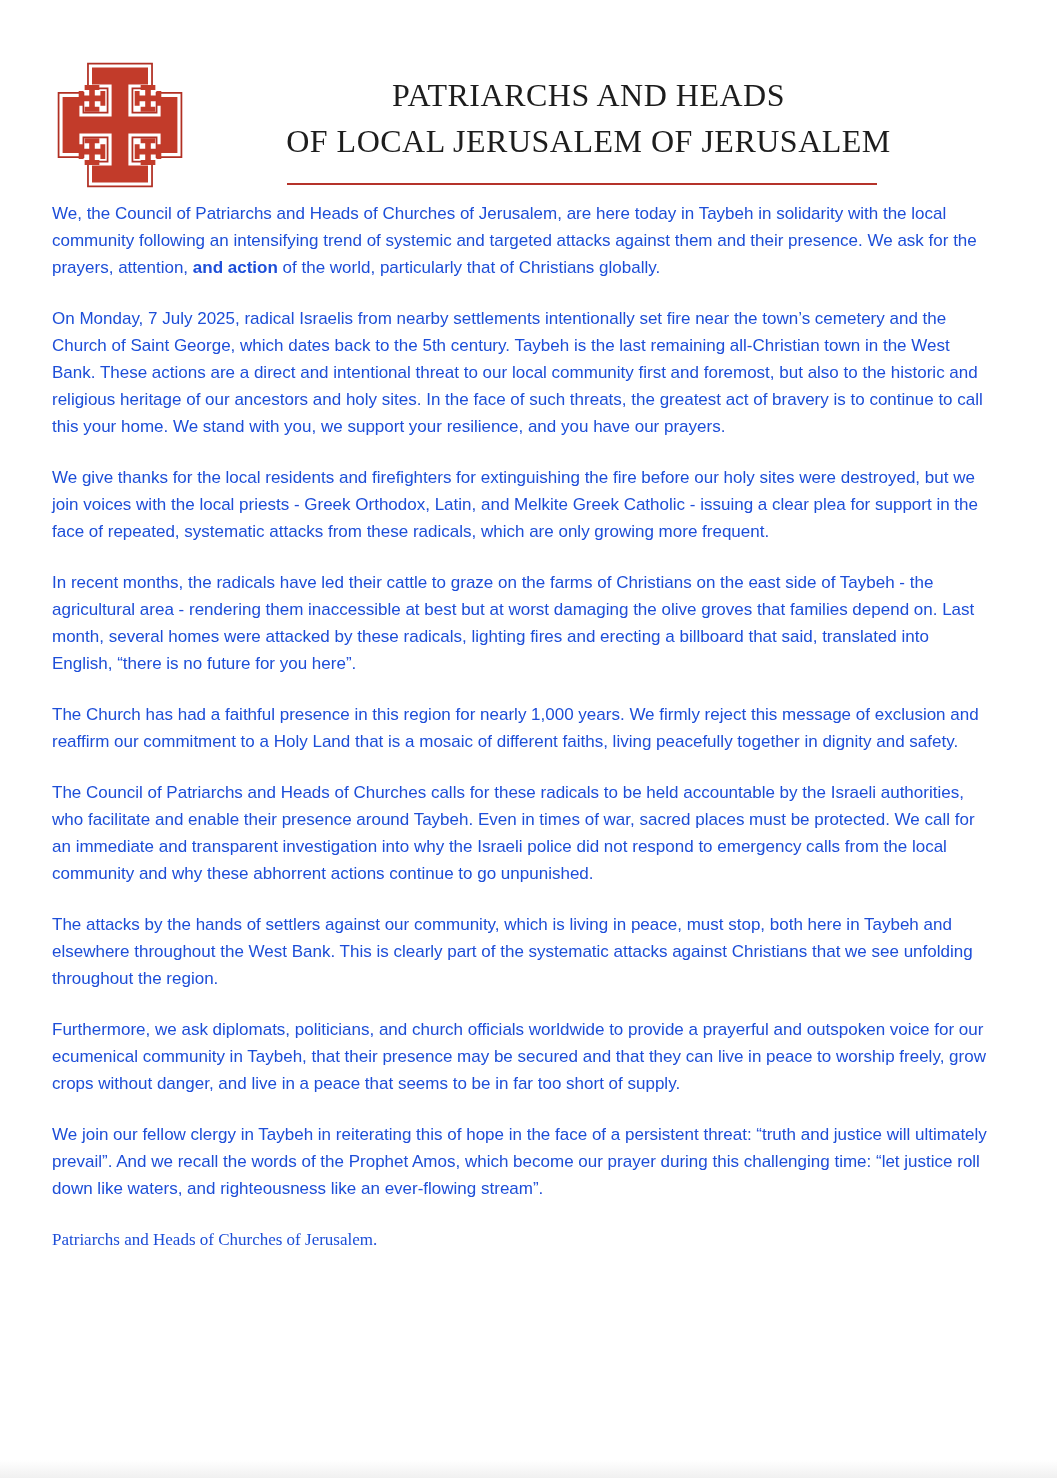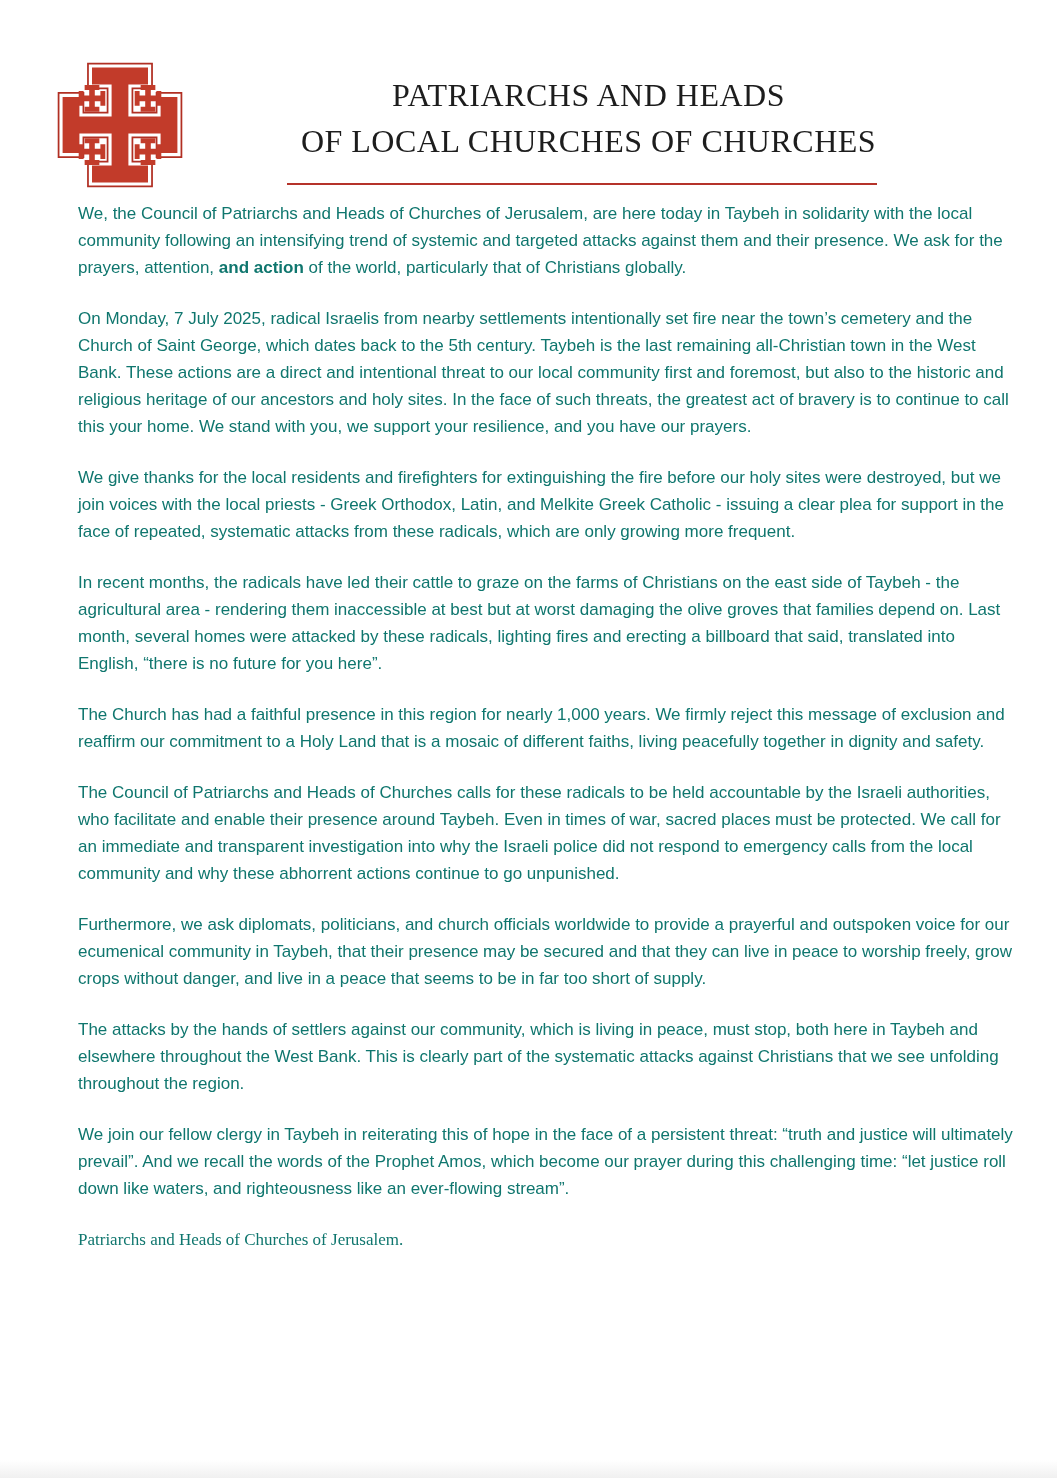"OF LOCAL CHURCHES OF CHURCHES" div { text: CHURCHES OF CHURCHES -> JERUSALEM OF JERUSALEM }
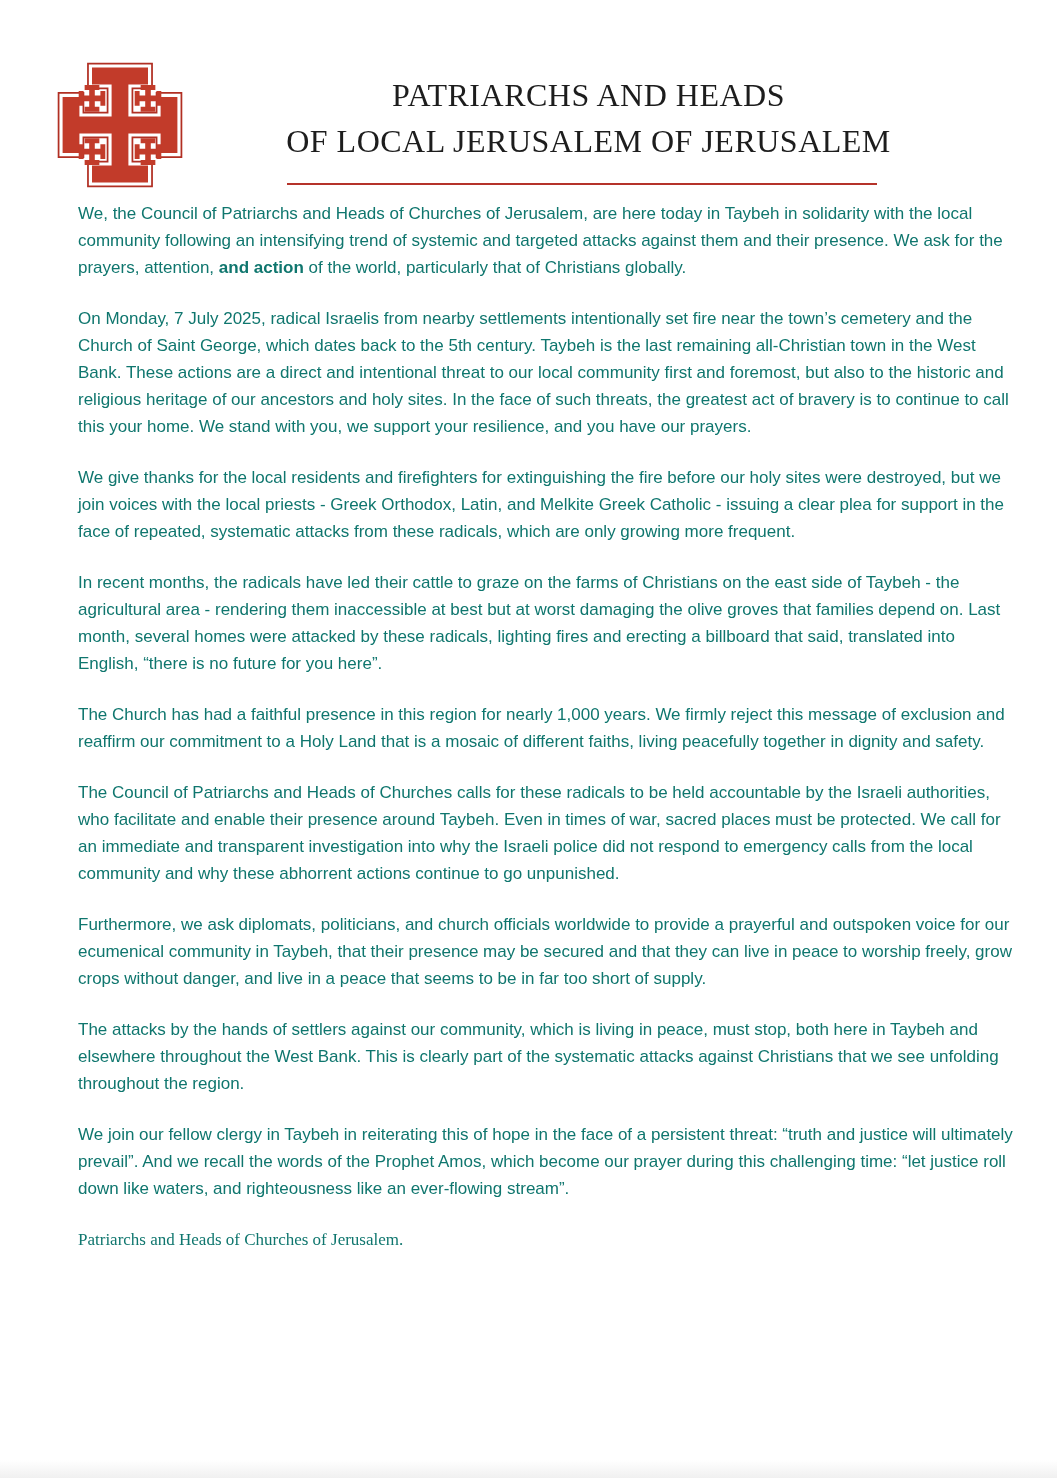"We, the Council of Patriarchs" .doc-body { color: #0f766e -> #1d4ed8; left: 78px -> 52px }
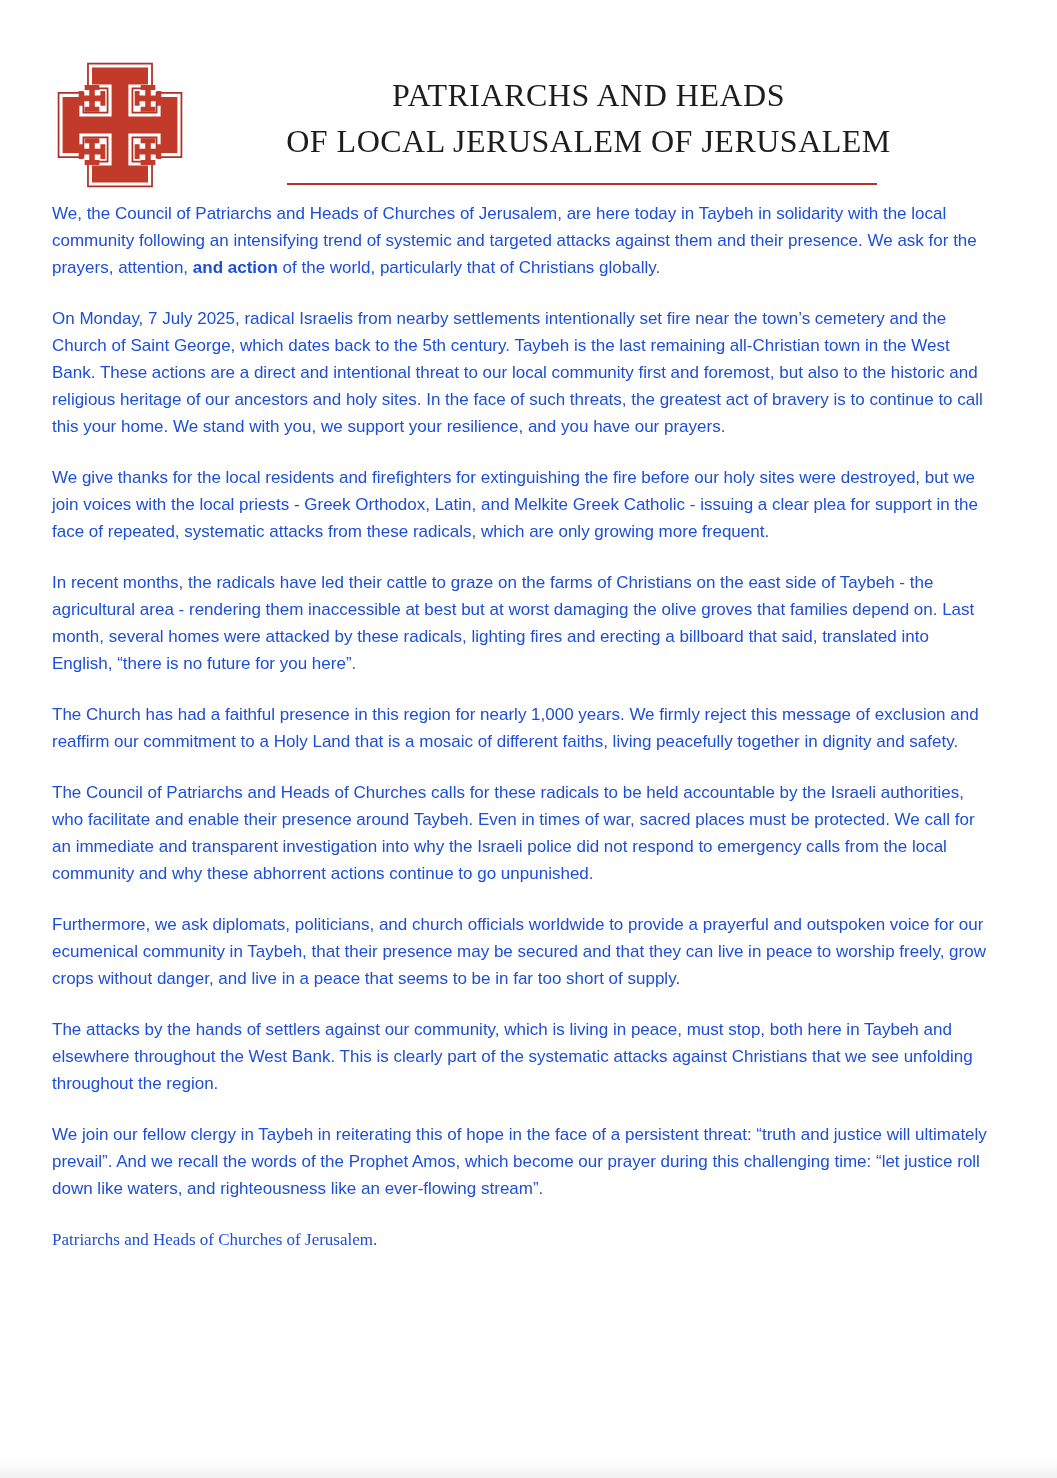"Furthermore, we ask diplomats," p.para { order: before "The attacks by the hands" -> after "The attacks by the hands" }
